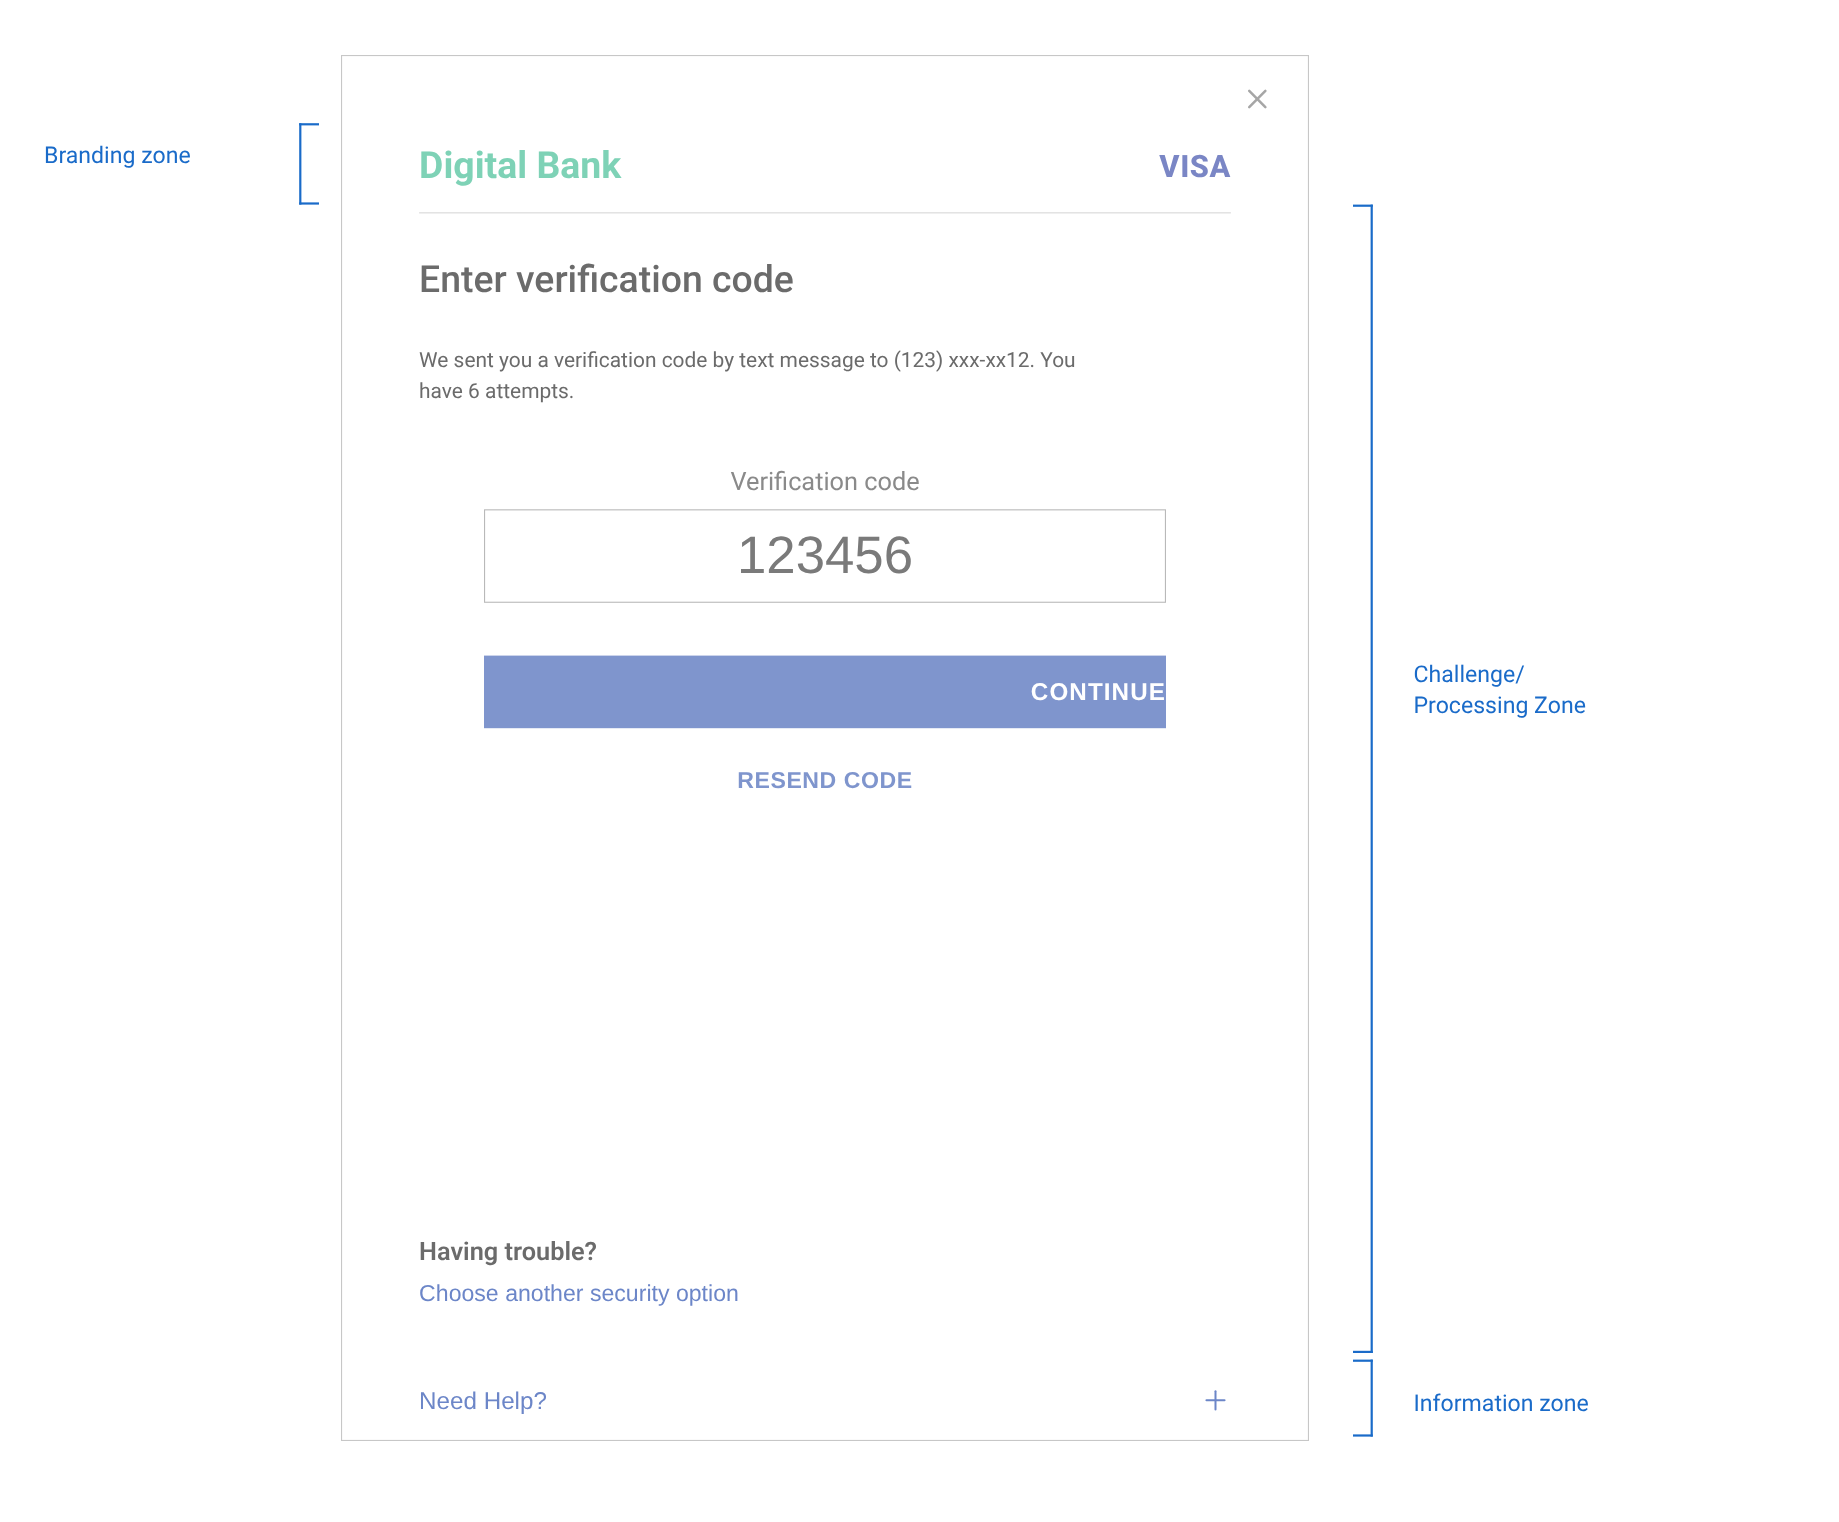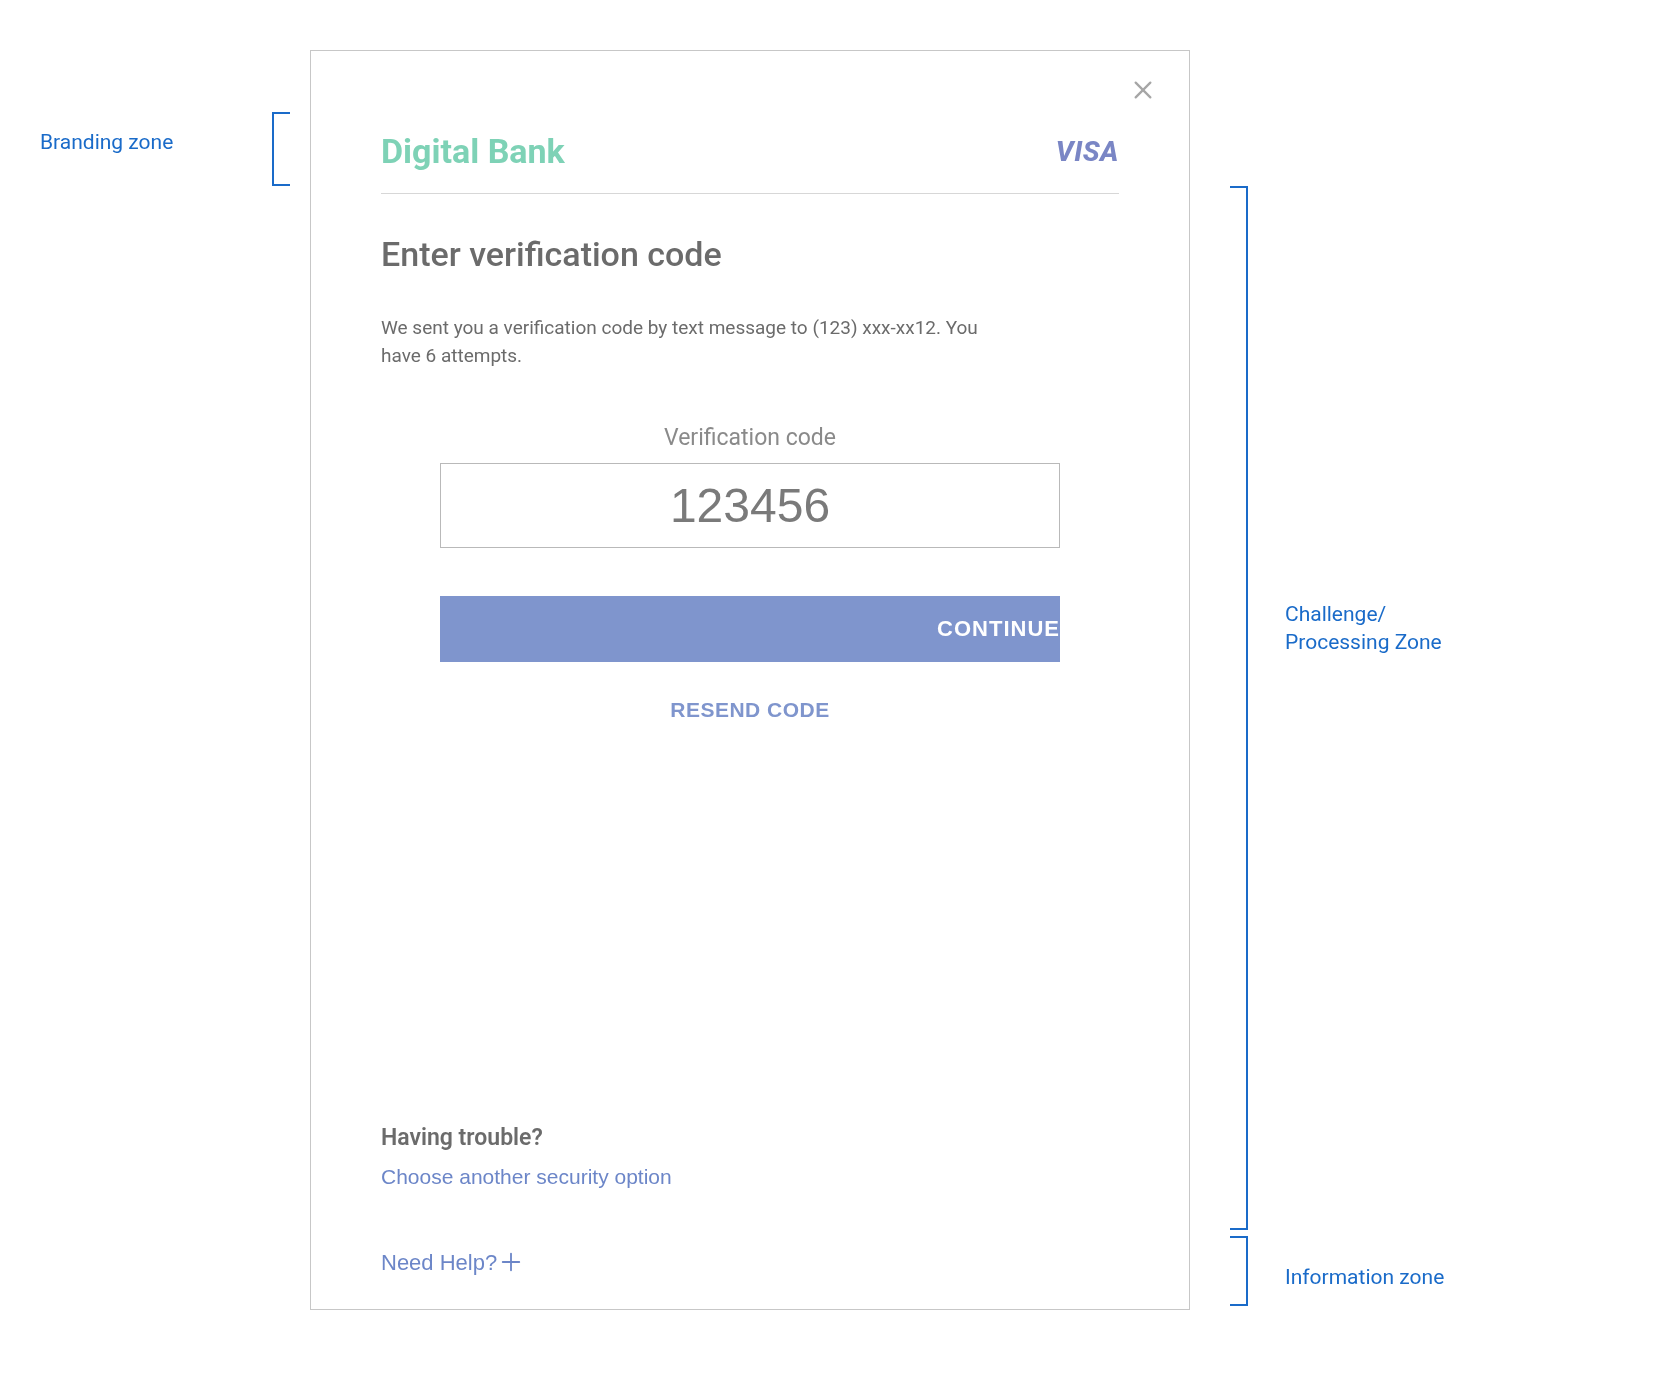"VISA" .visa-logo { font-style: italic -> none }
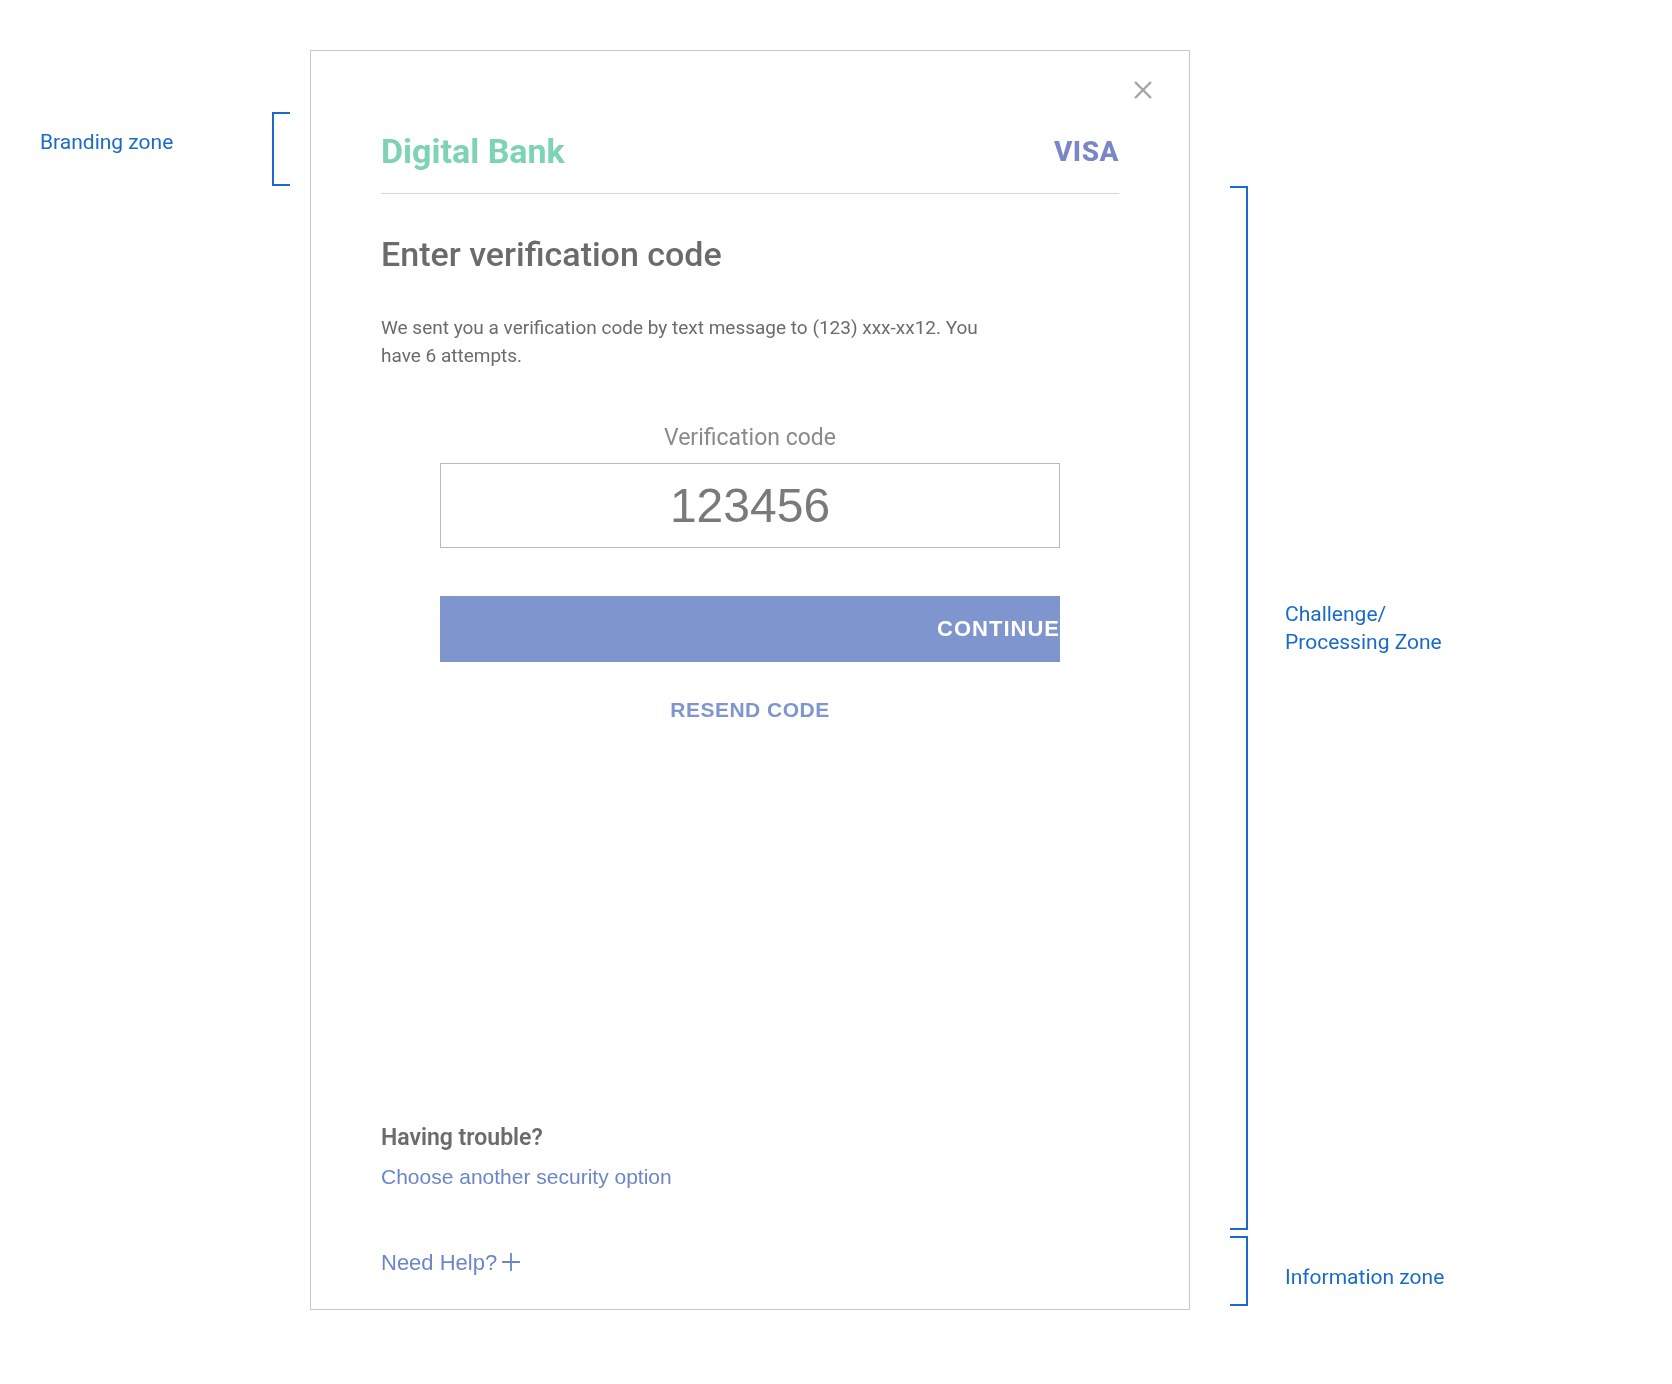"Need Help?" .info-zone { bottom: 32px -> 21px; justify-content: none -> space-between }
